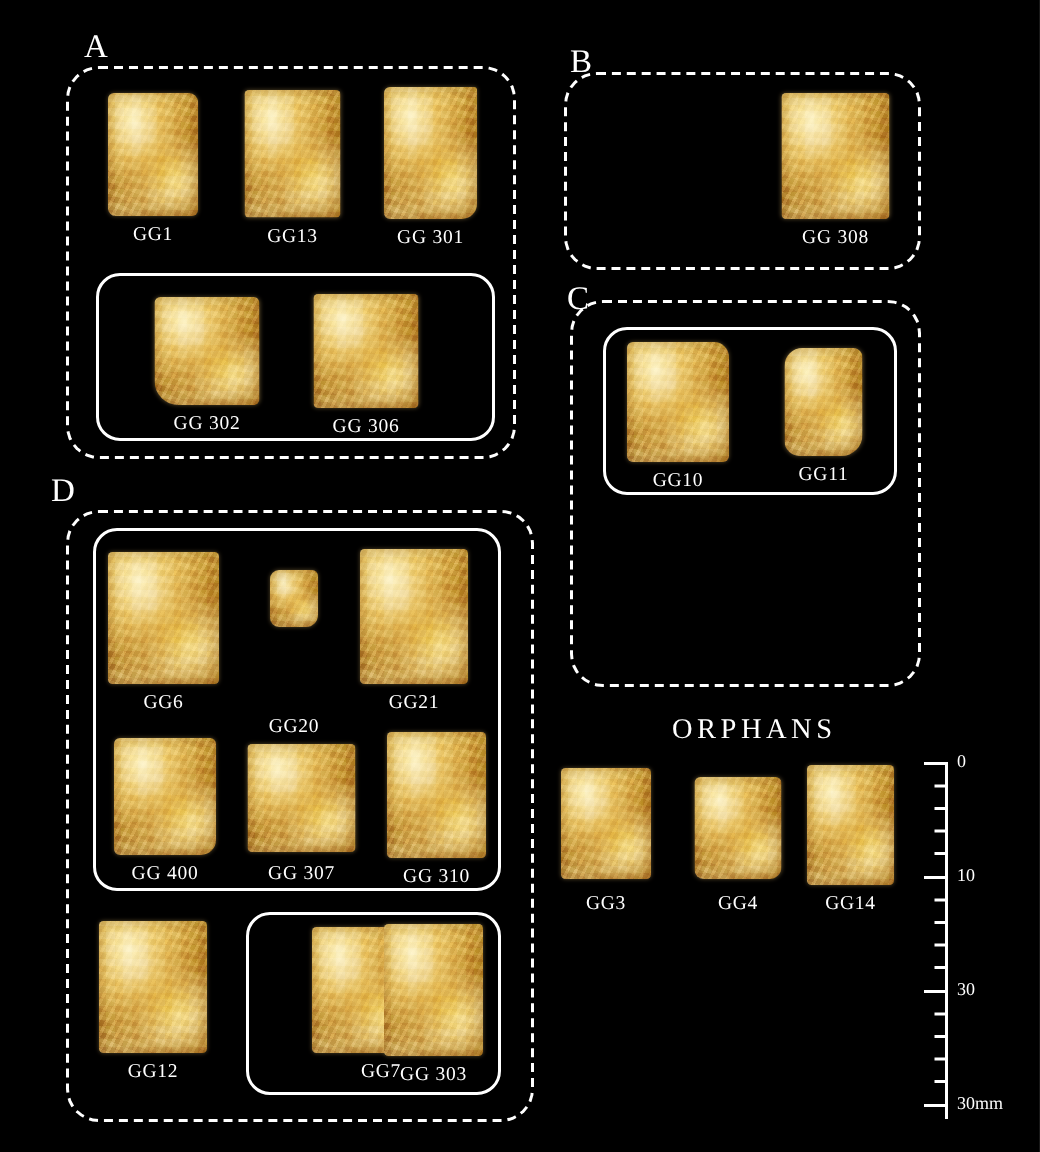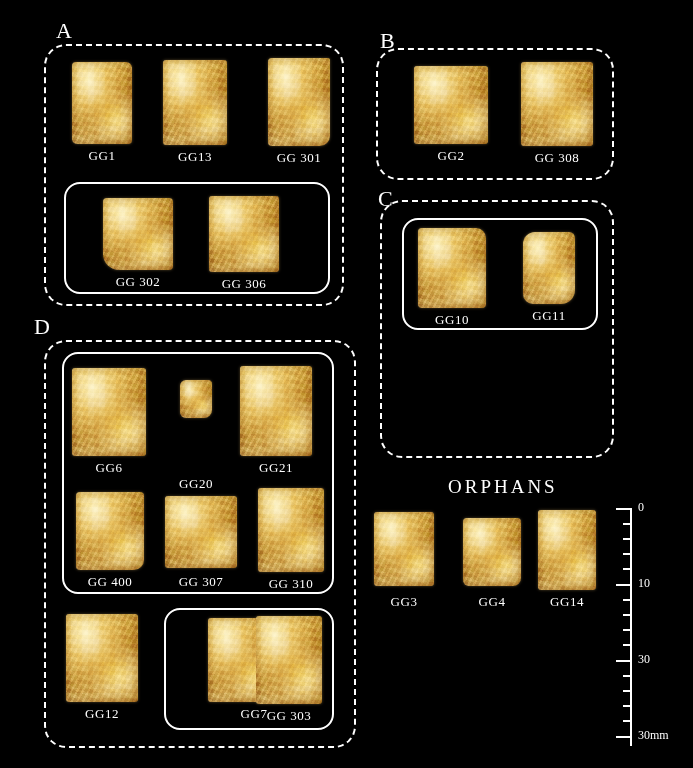"GG 301" div.tile { left: 268px -> 256px }
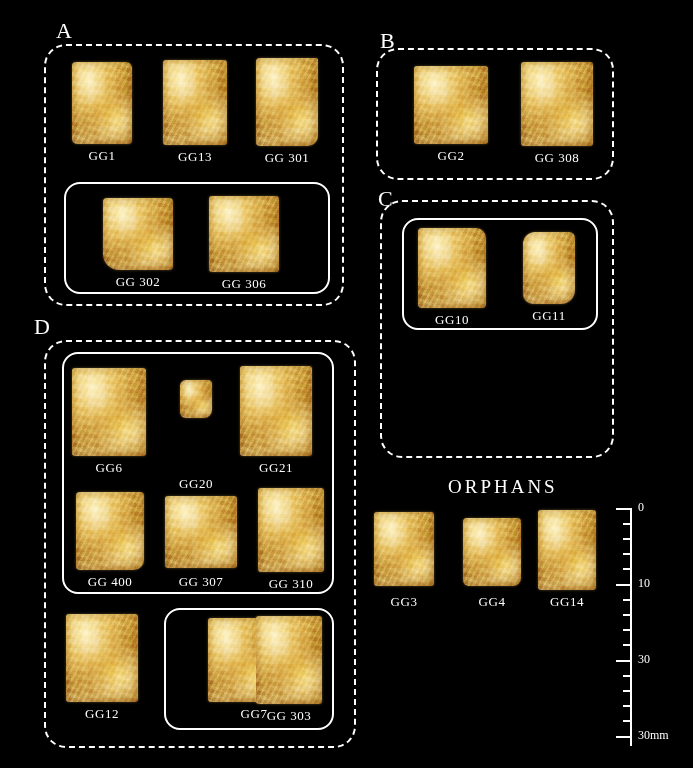"GG2" div.tile { html: <div> <div></div> <div>GG2</div> </div> -> none }
